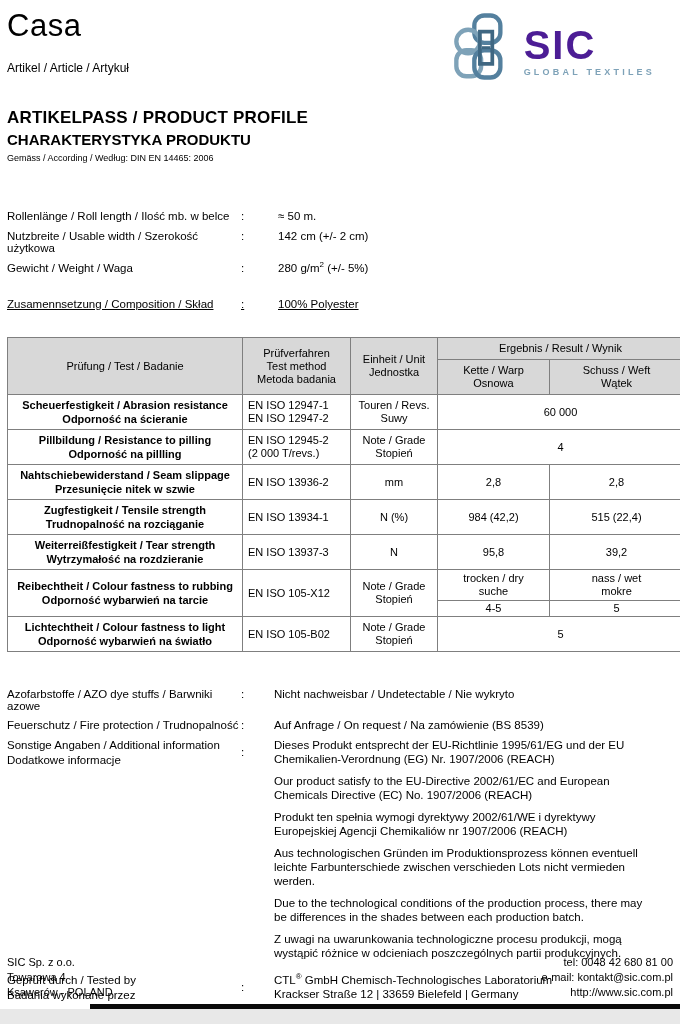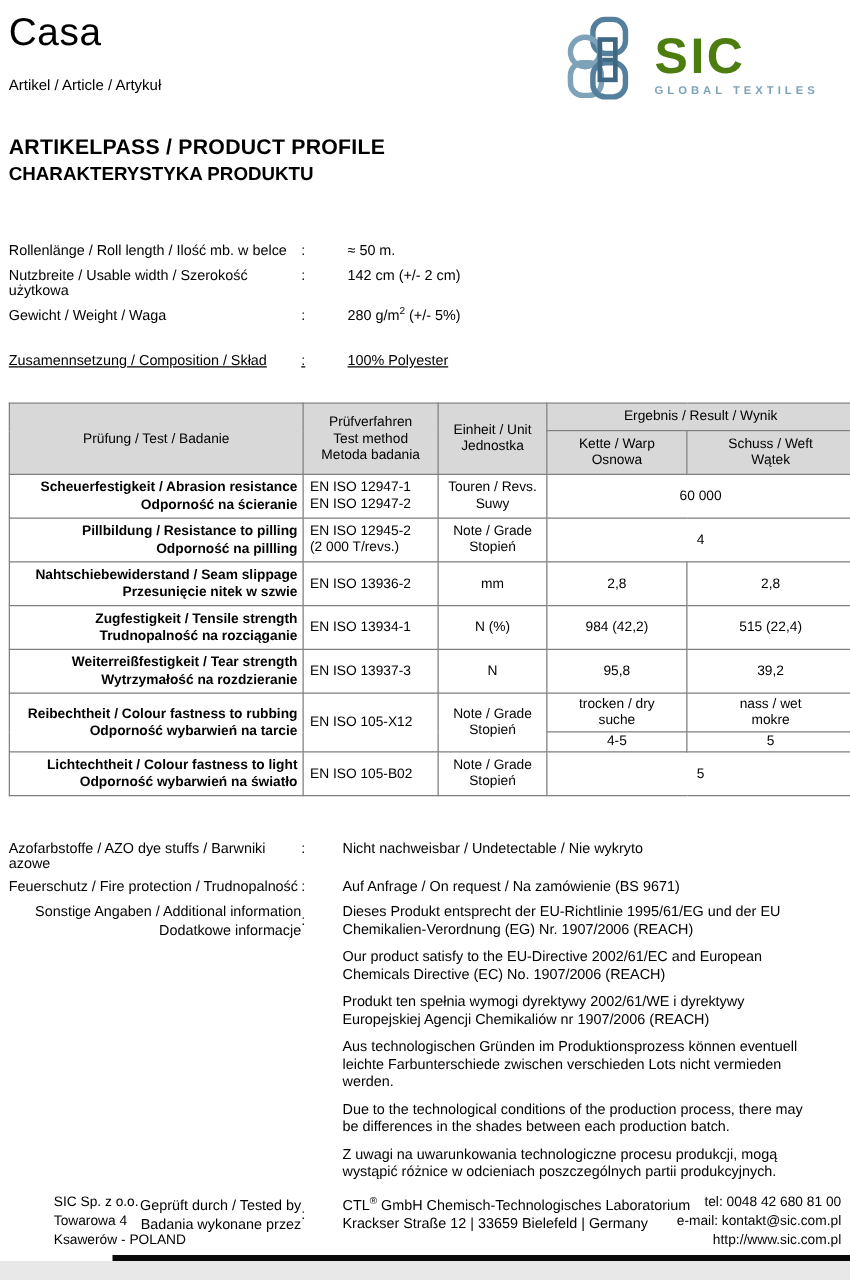"SIC" .logo-sic { color: #4d7c0f -> #4c1d95 }
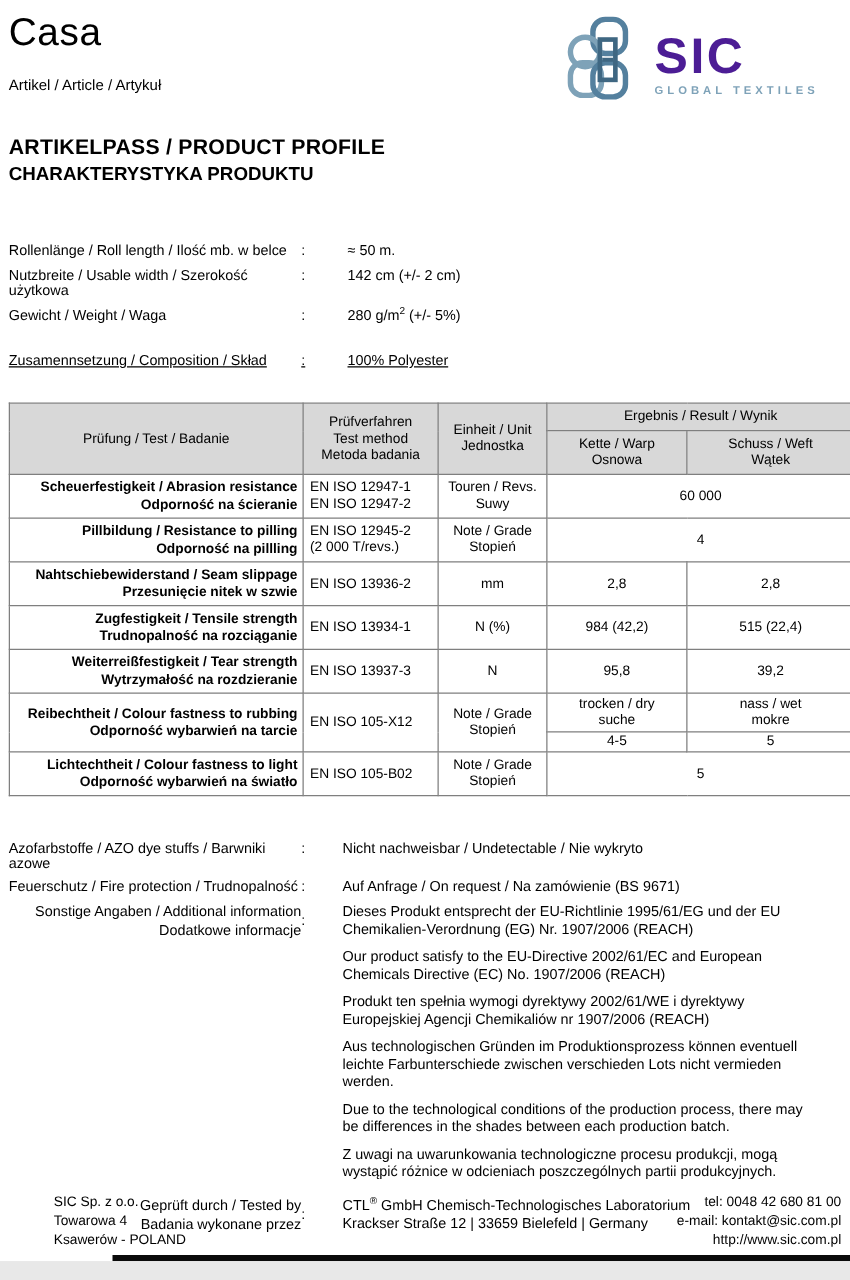"Gemäss / According / Według:" div.doc-standard { html: none -> <div>Gemäss / According / Według: DIN EN 14465: 2006</div> }
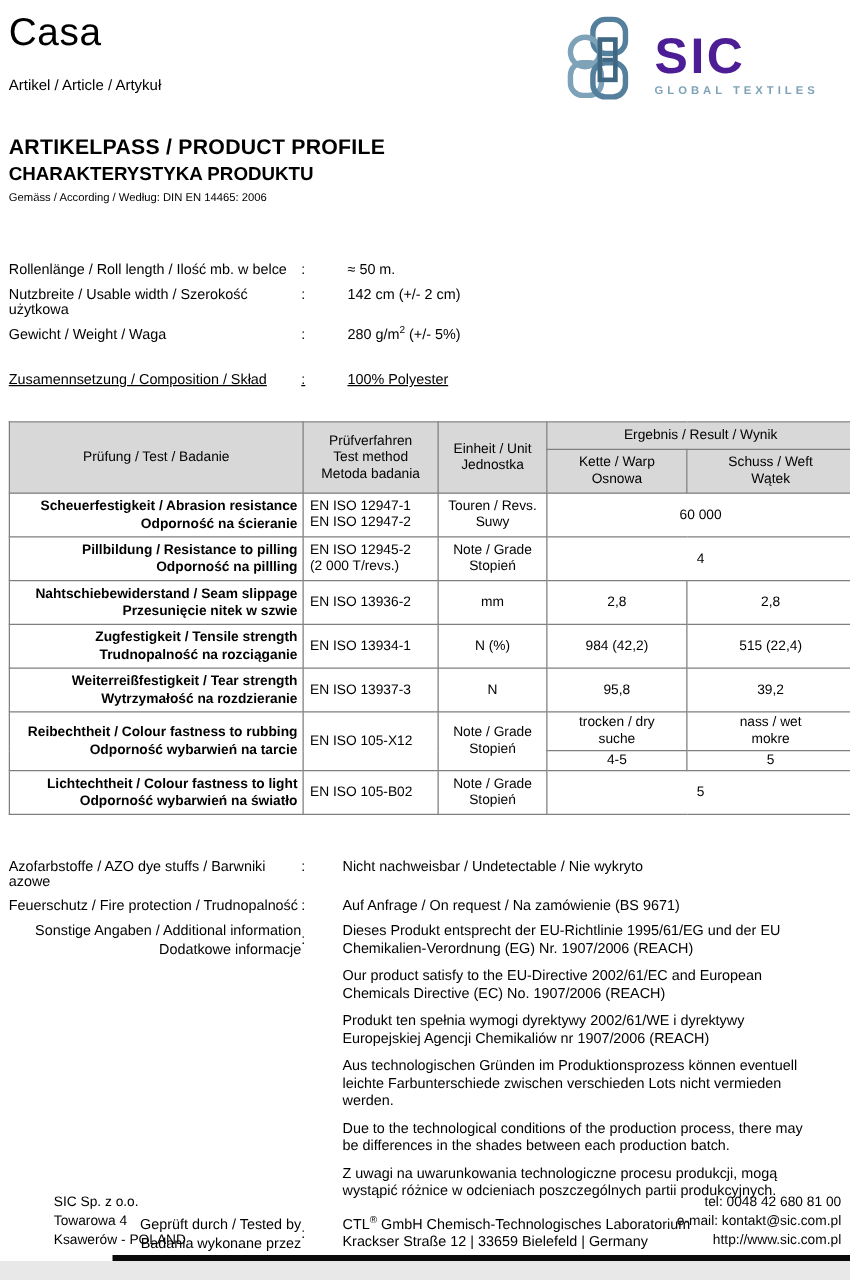"Scheuerfestigkeit / Abrasion resistance" .spec-table td.name { text-align: right -> center }
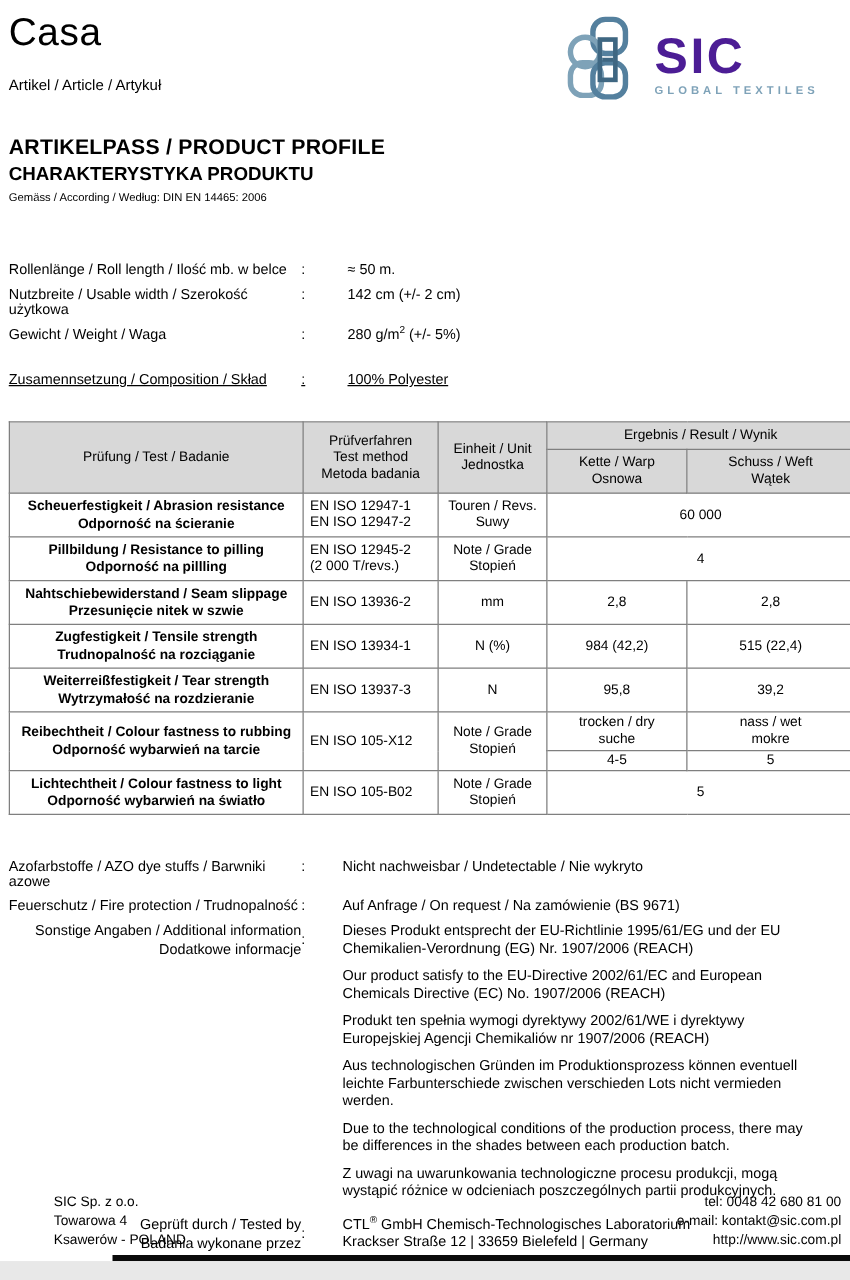"Auf Anfrage / On request" span.value { text: 9671 -> 8539 }
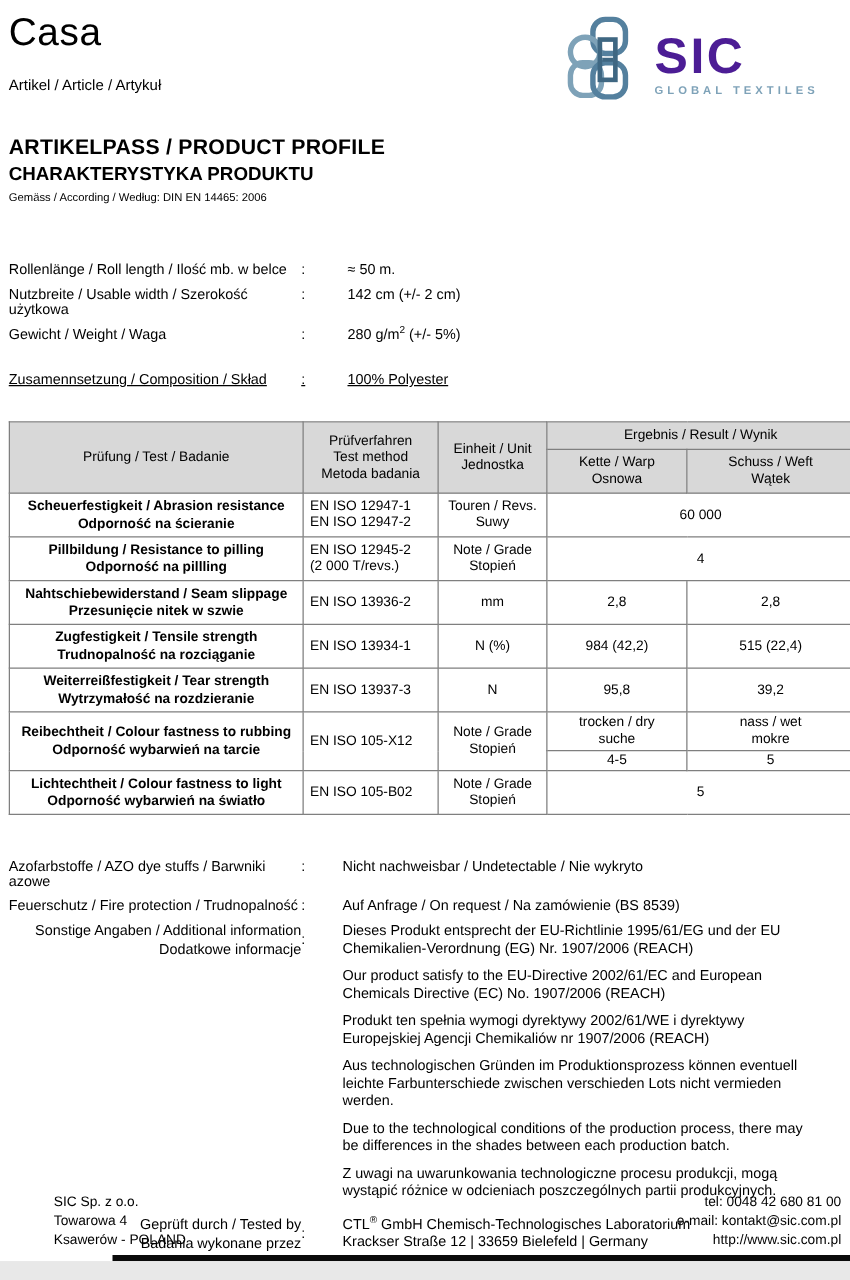"Sonstige Angaben / Additional" .info-row .label div { text-align: right -> none }
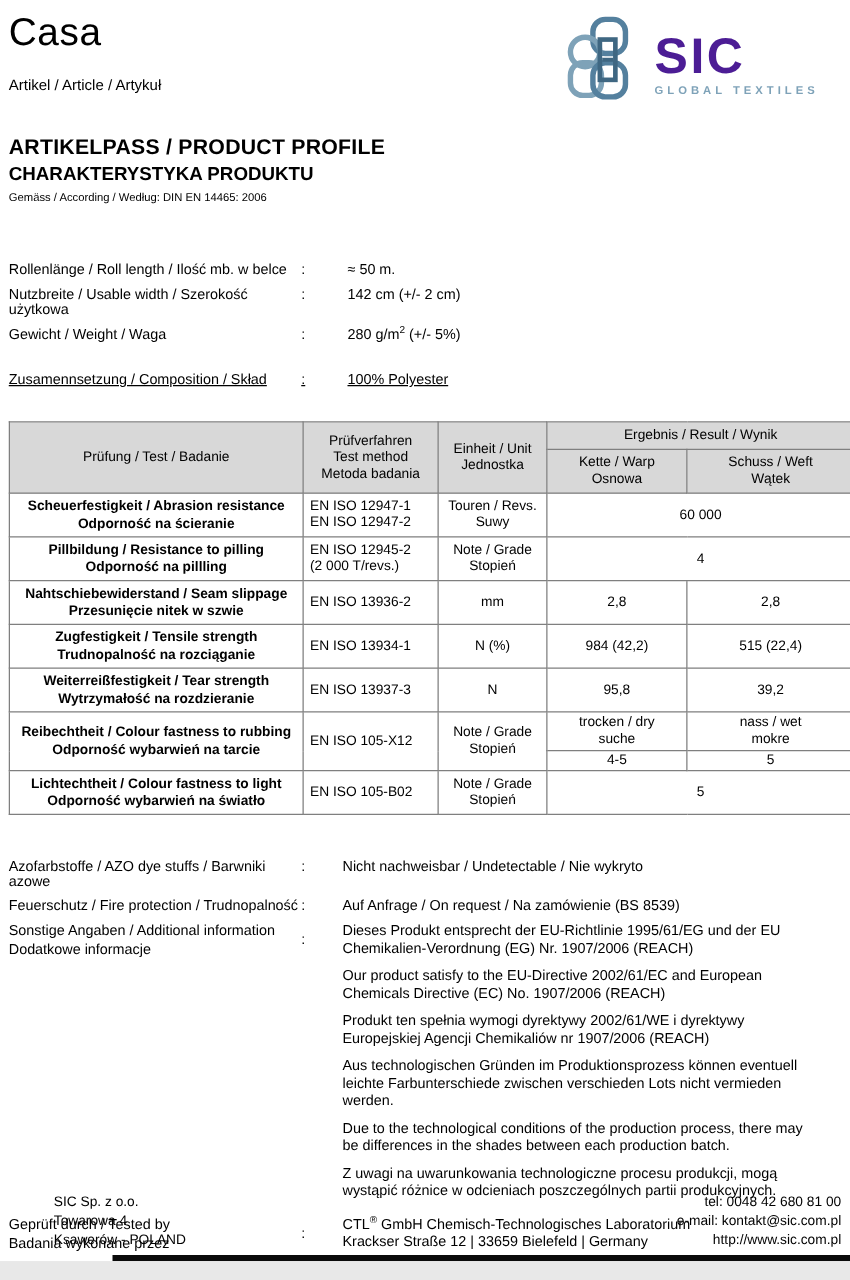"SIC Sp. z o.o." .footer { margin-left: 36px -> none }
